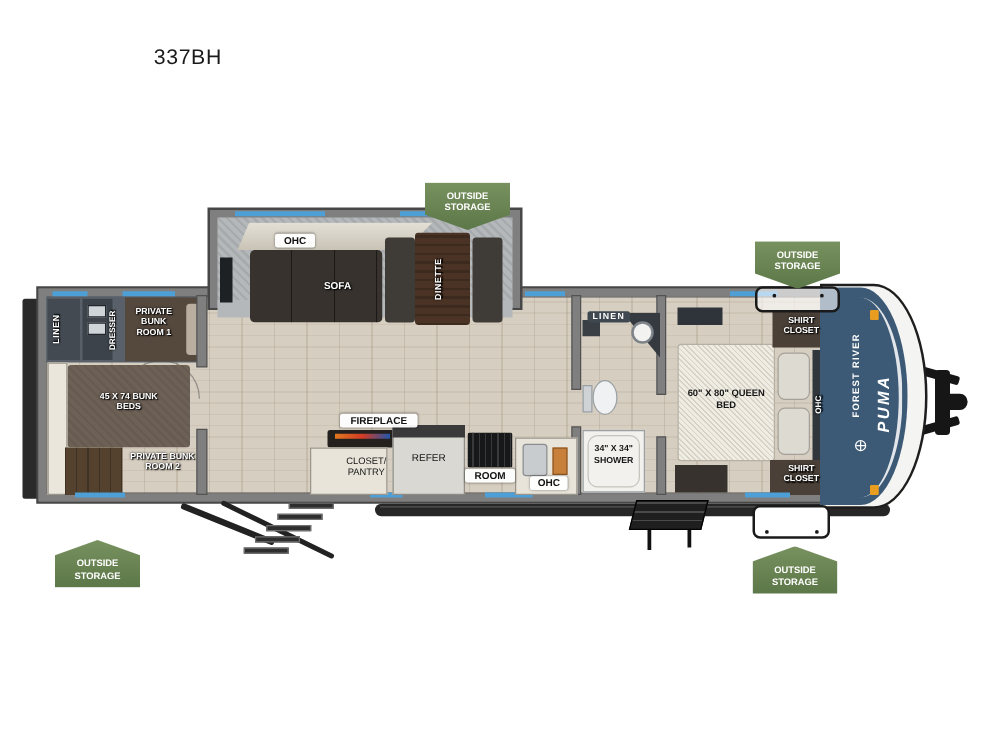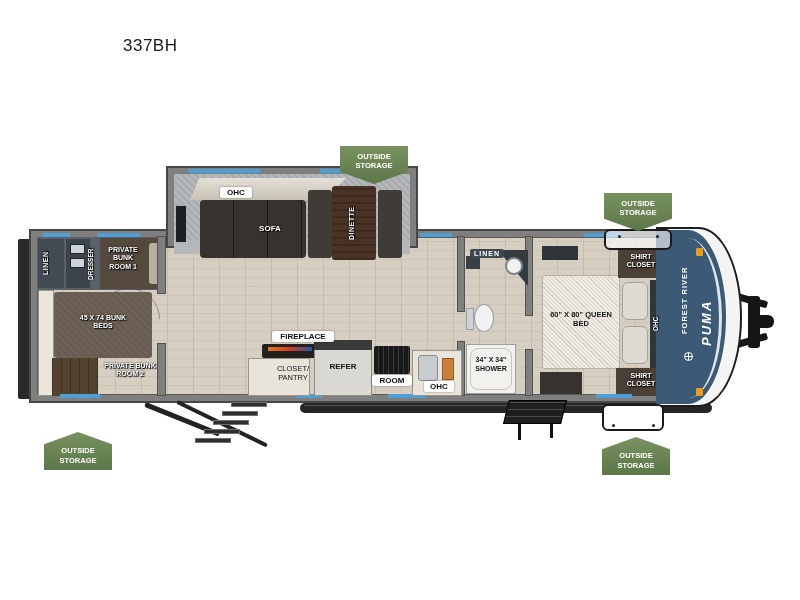"REFER" div.btxt { font-weight: bold -> normal }
